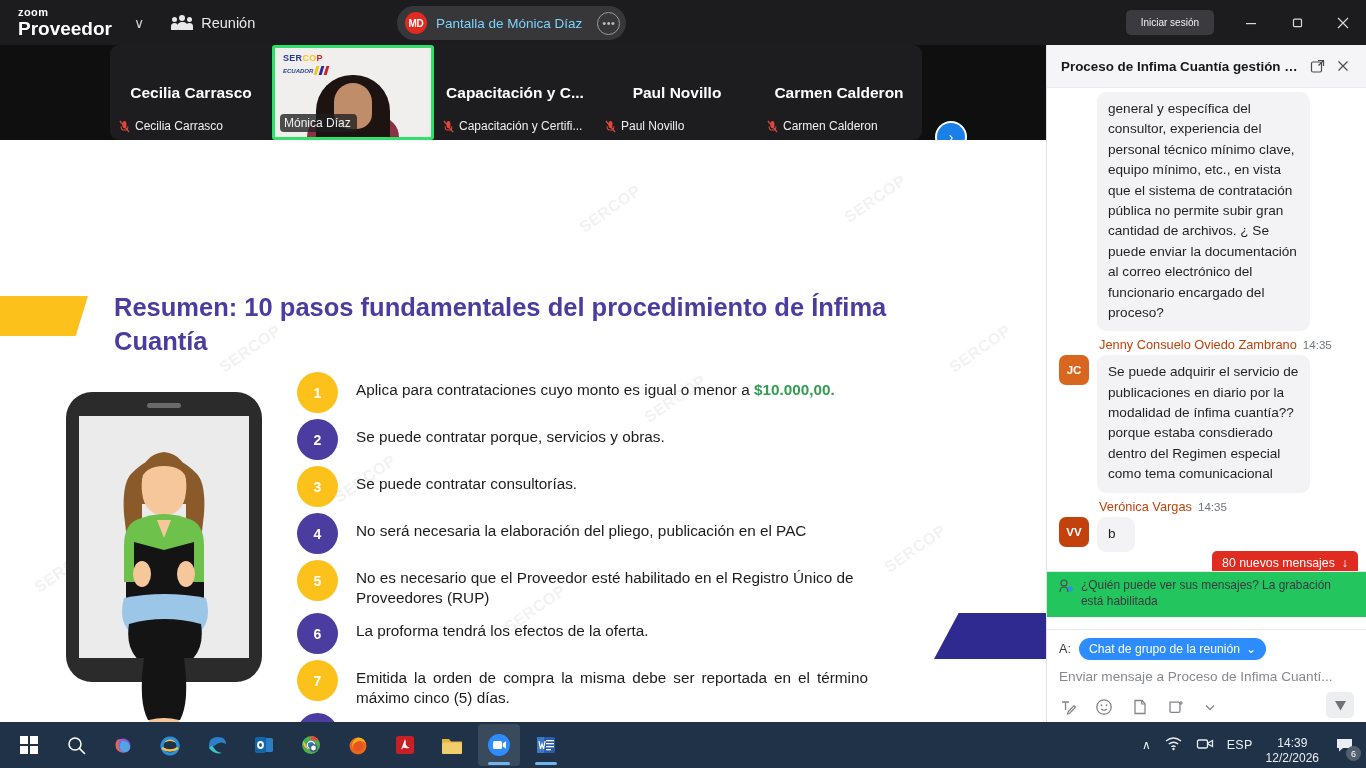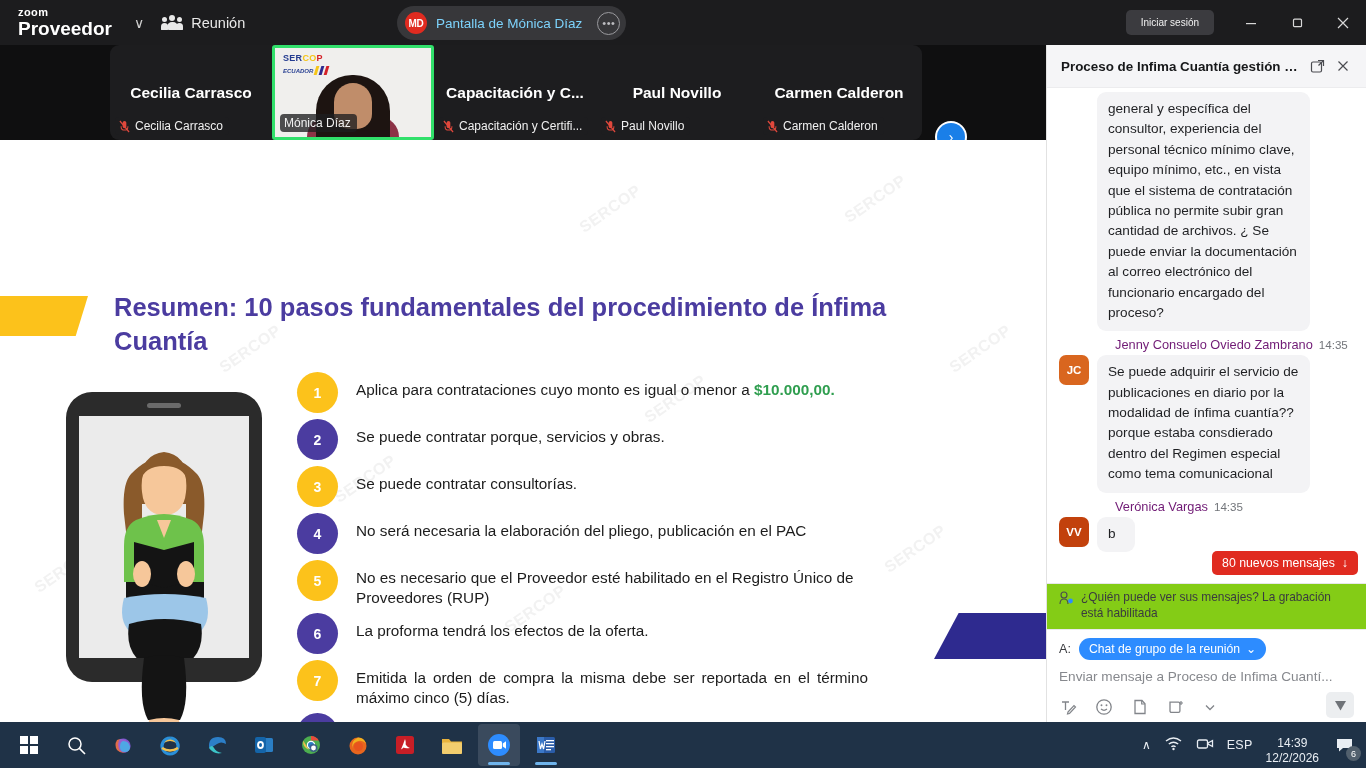"Reunión" .tb-meeting { margin-left: 18px -> 28px }
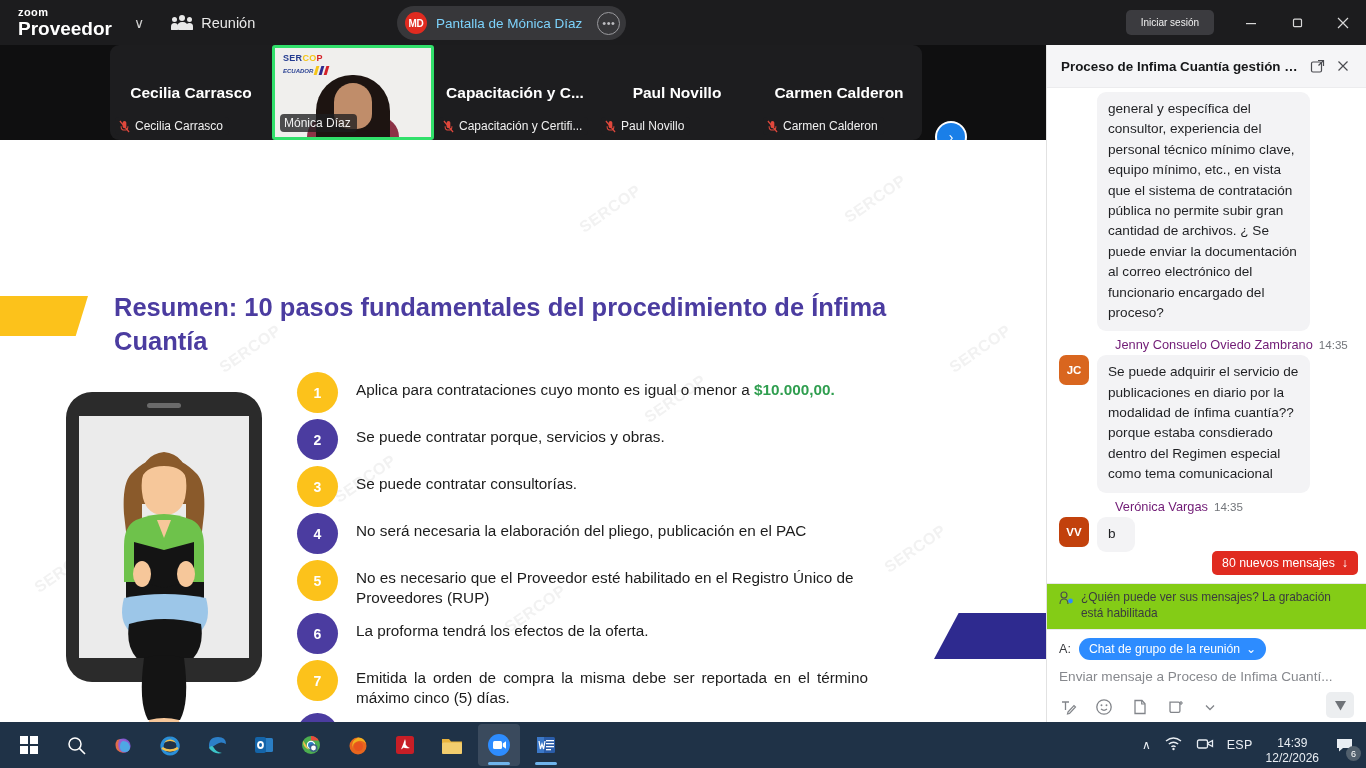"Jenny Consuelo Oviedo Zambrano" .msg-name { color: #701a75 -> #c2410c; margin-left: 16px -> none }
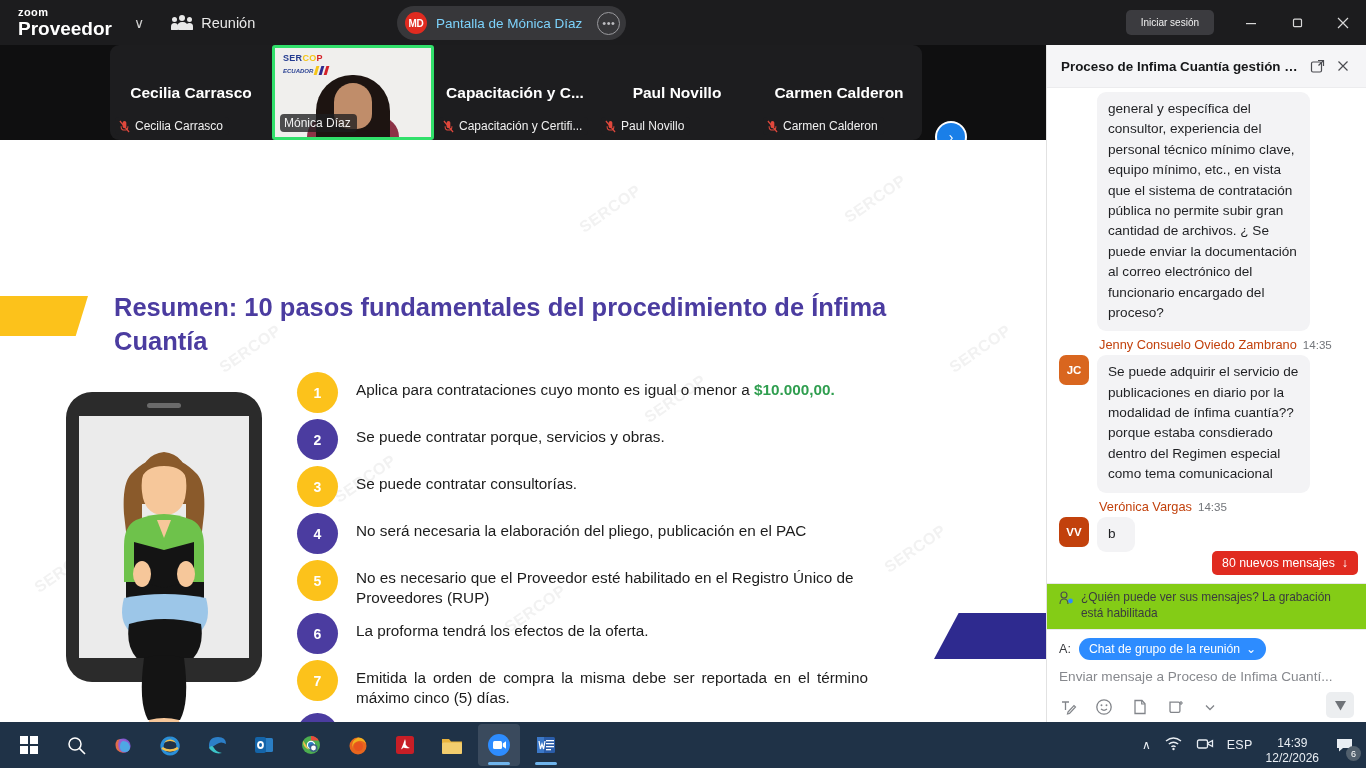"¿Quién puede ver sus mensajes?" .privacy { background: #84cc16 -> #22c55e; bottom: 0 -> 12px }
